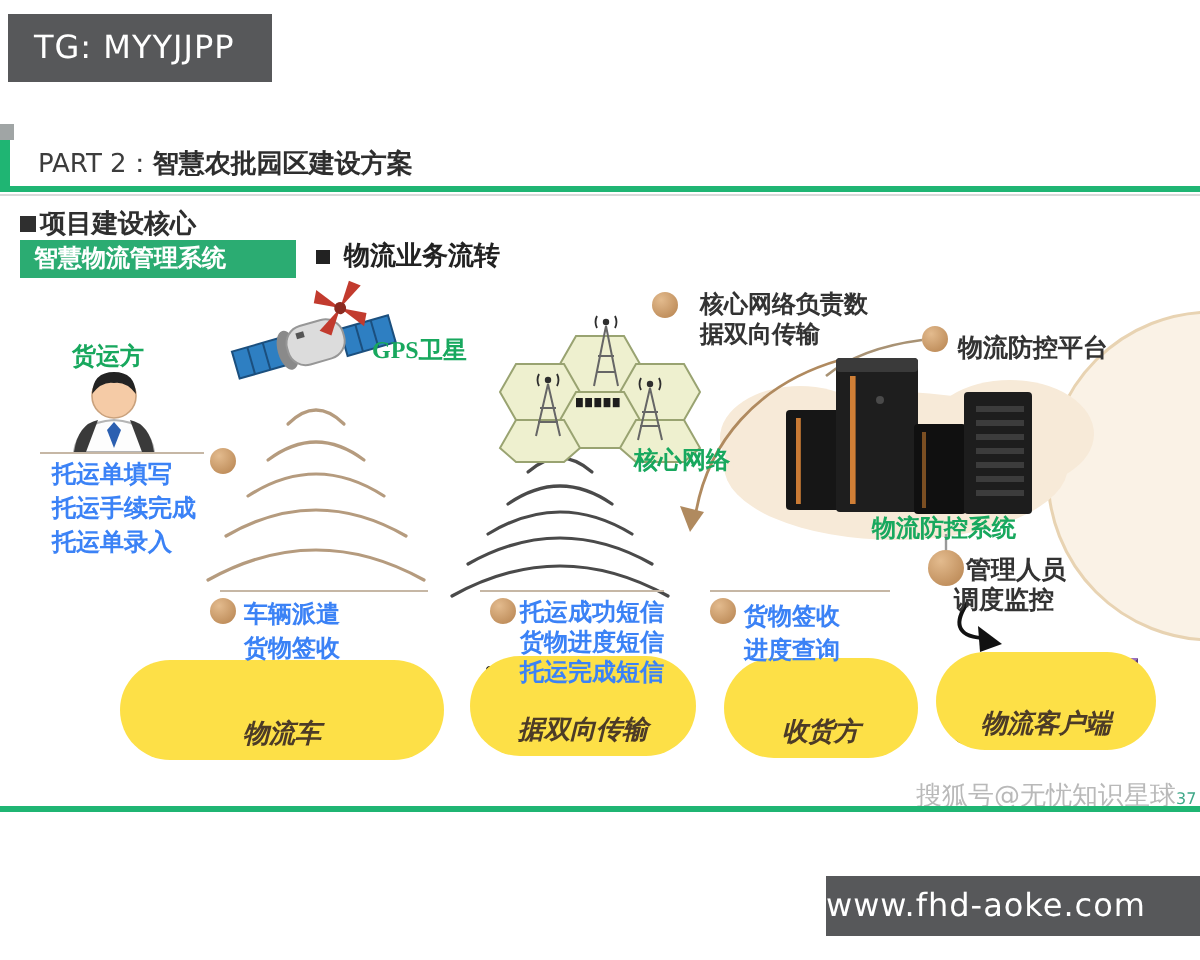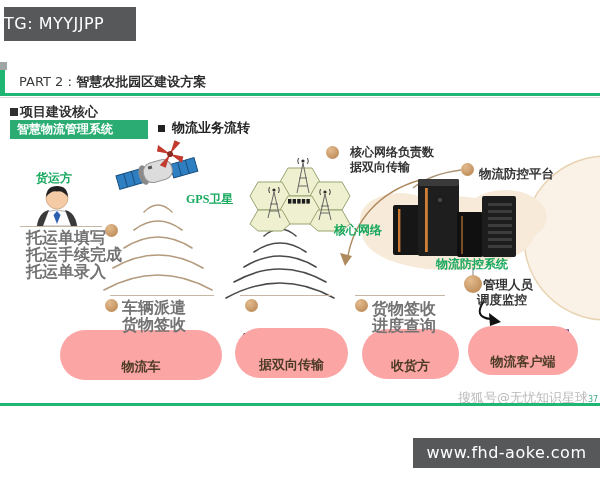"TG: MYYJJPP" .tg-badge { padding-left: none -> 13px }
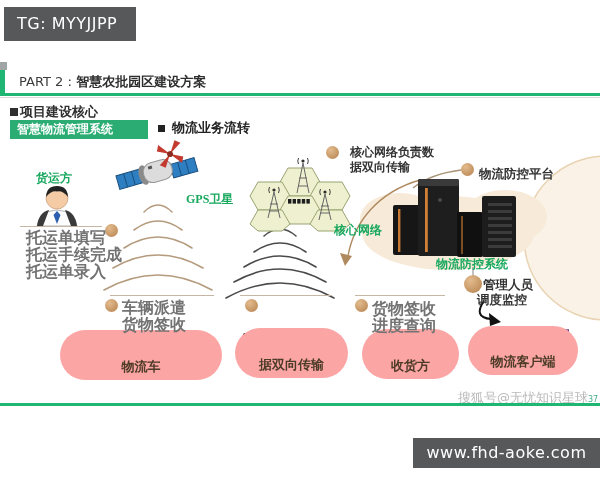"GPS卫星" div.abs { margin-top: 24px -> none }
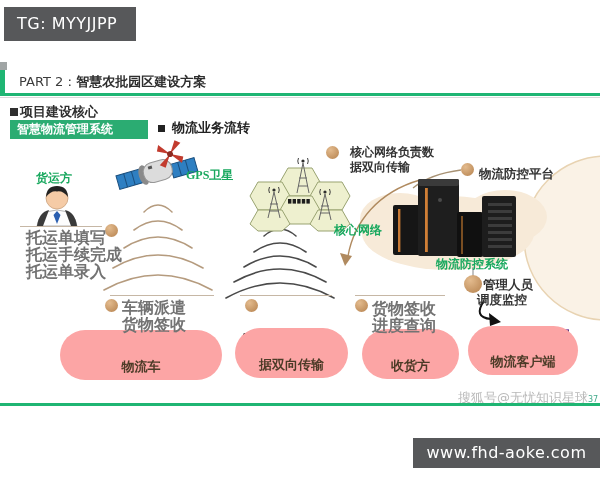"托运单填写" .note { color: #737373 -> #3b82f6; font-size: 16px -> 12px }
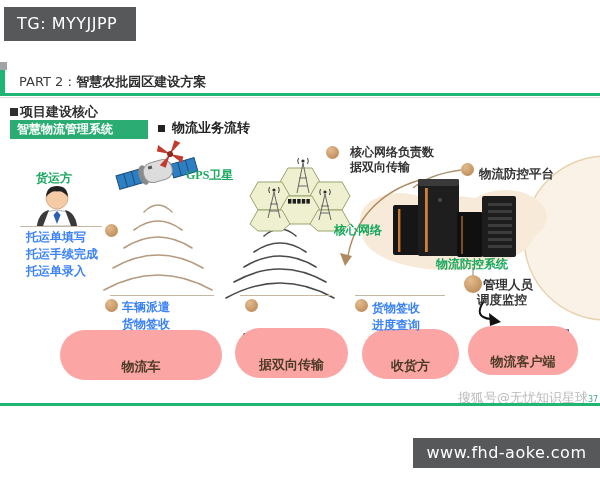"核心网络" div.abs { left: 334px -> 317px }
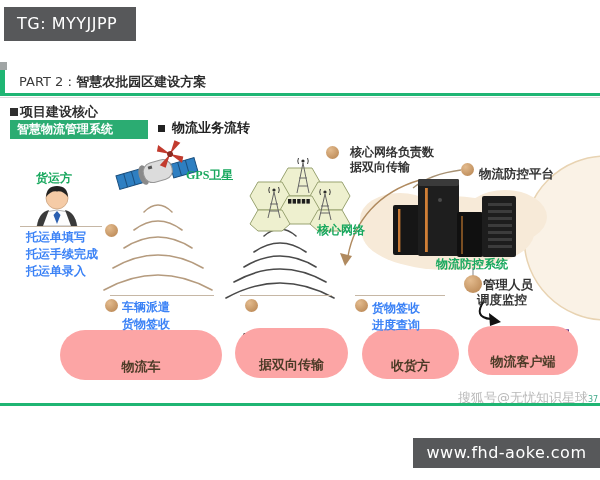"托运成功短信" div.abs { html: none -> <div> <div>托运成功短信</div> <div>货物进度短信</div> <div>托运完成短信</div> </div> }
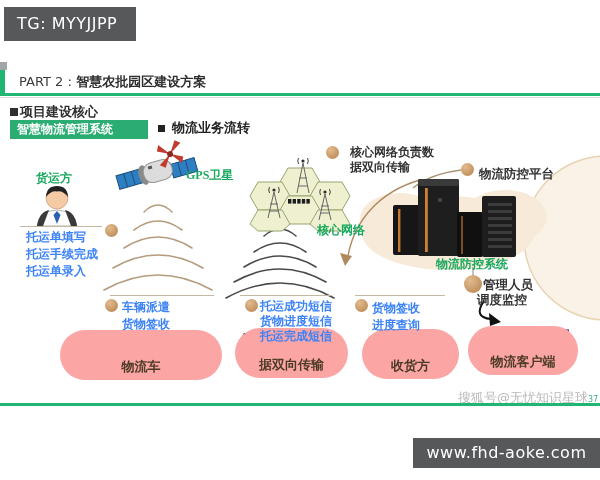"物流车" .card { background: #fca5a5 -> #fde047; font-style: none -> italic }
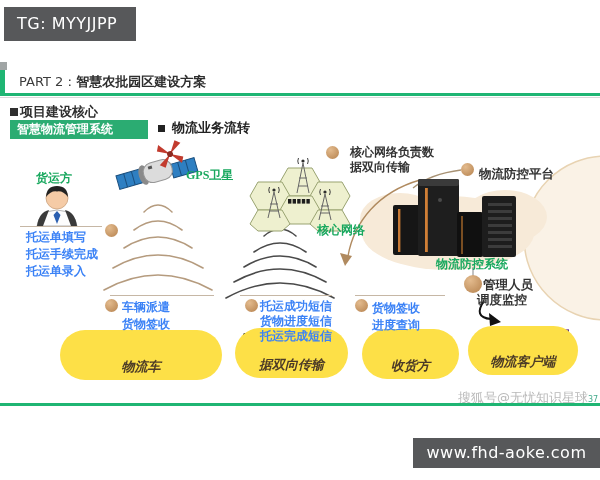"www.fhd-aoke.com" .site-box { text-align: center -> none }
